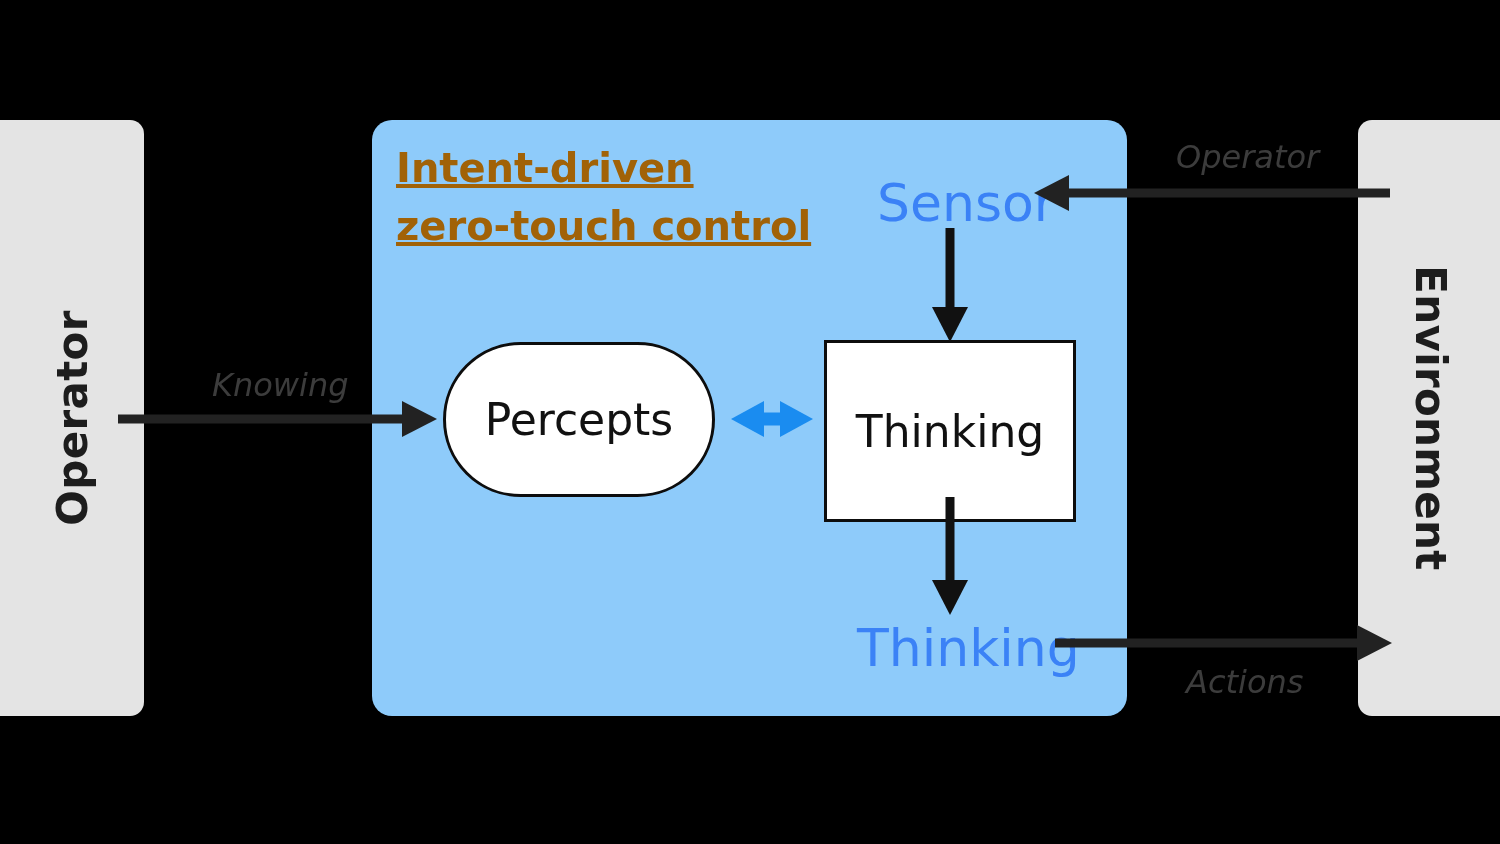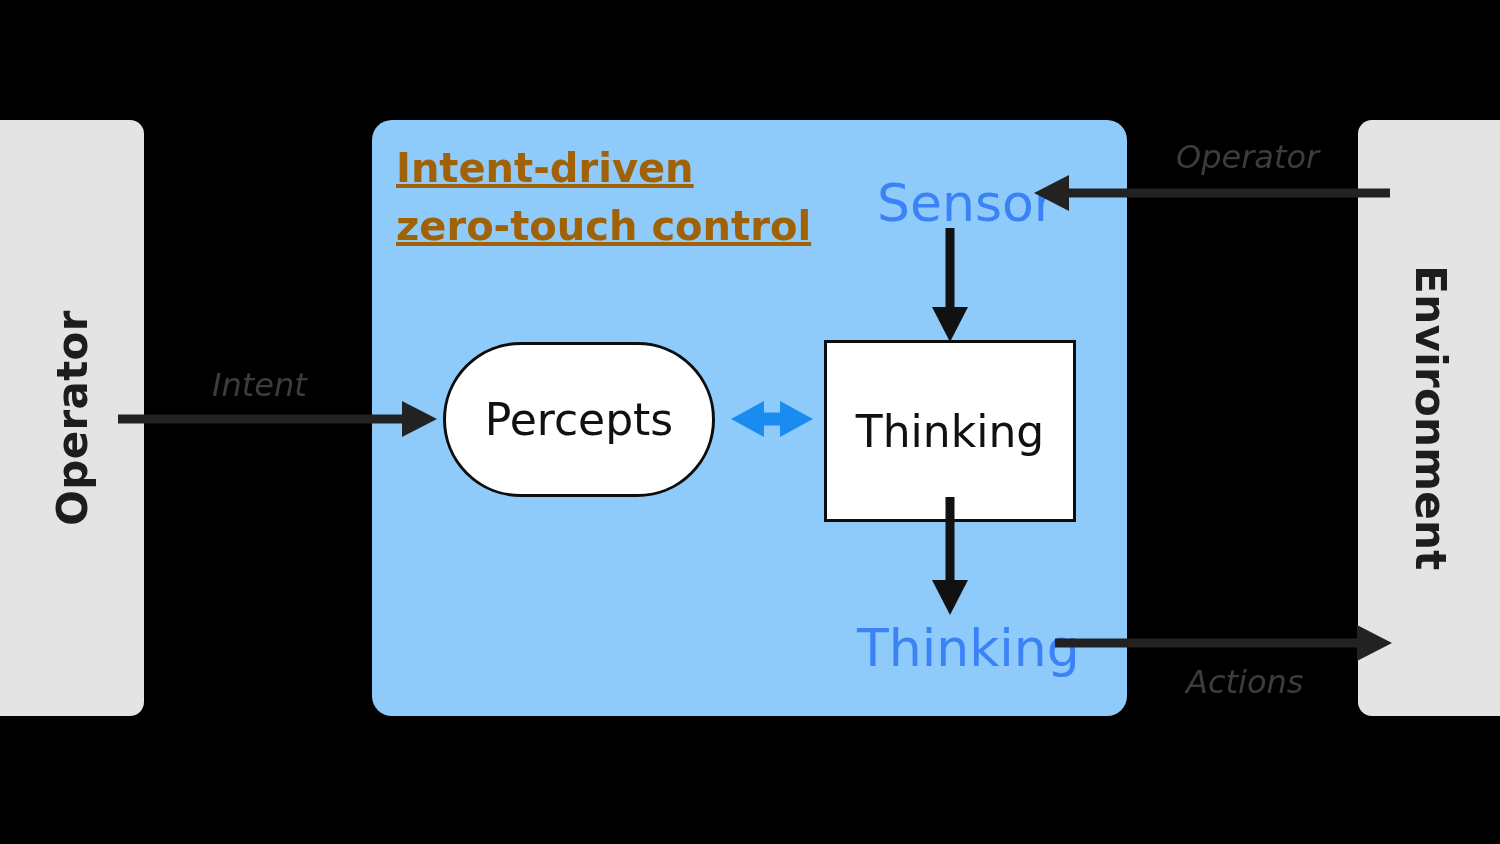"Intent" div.edge-label { text: Intent -> Knowing }
